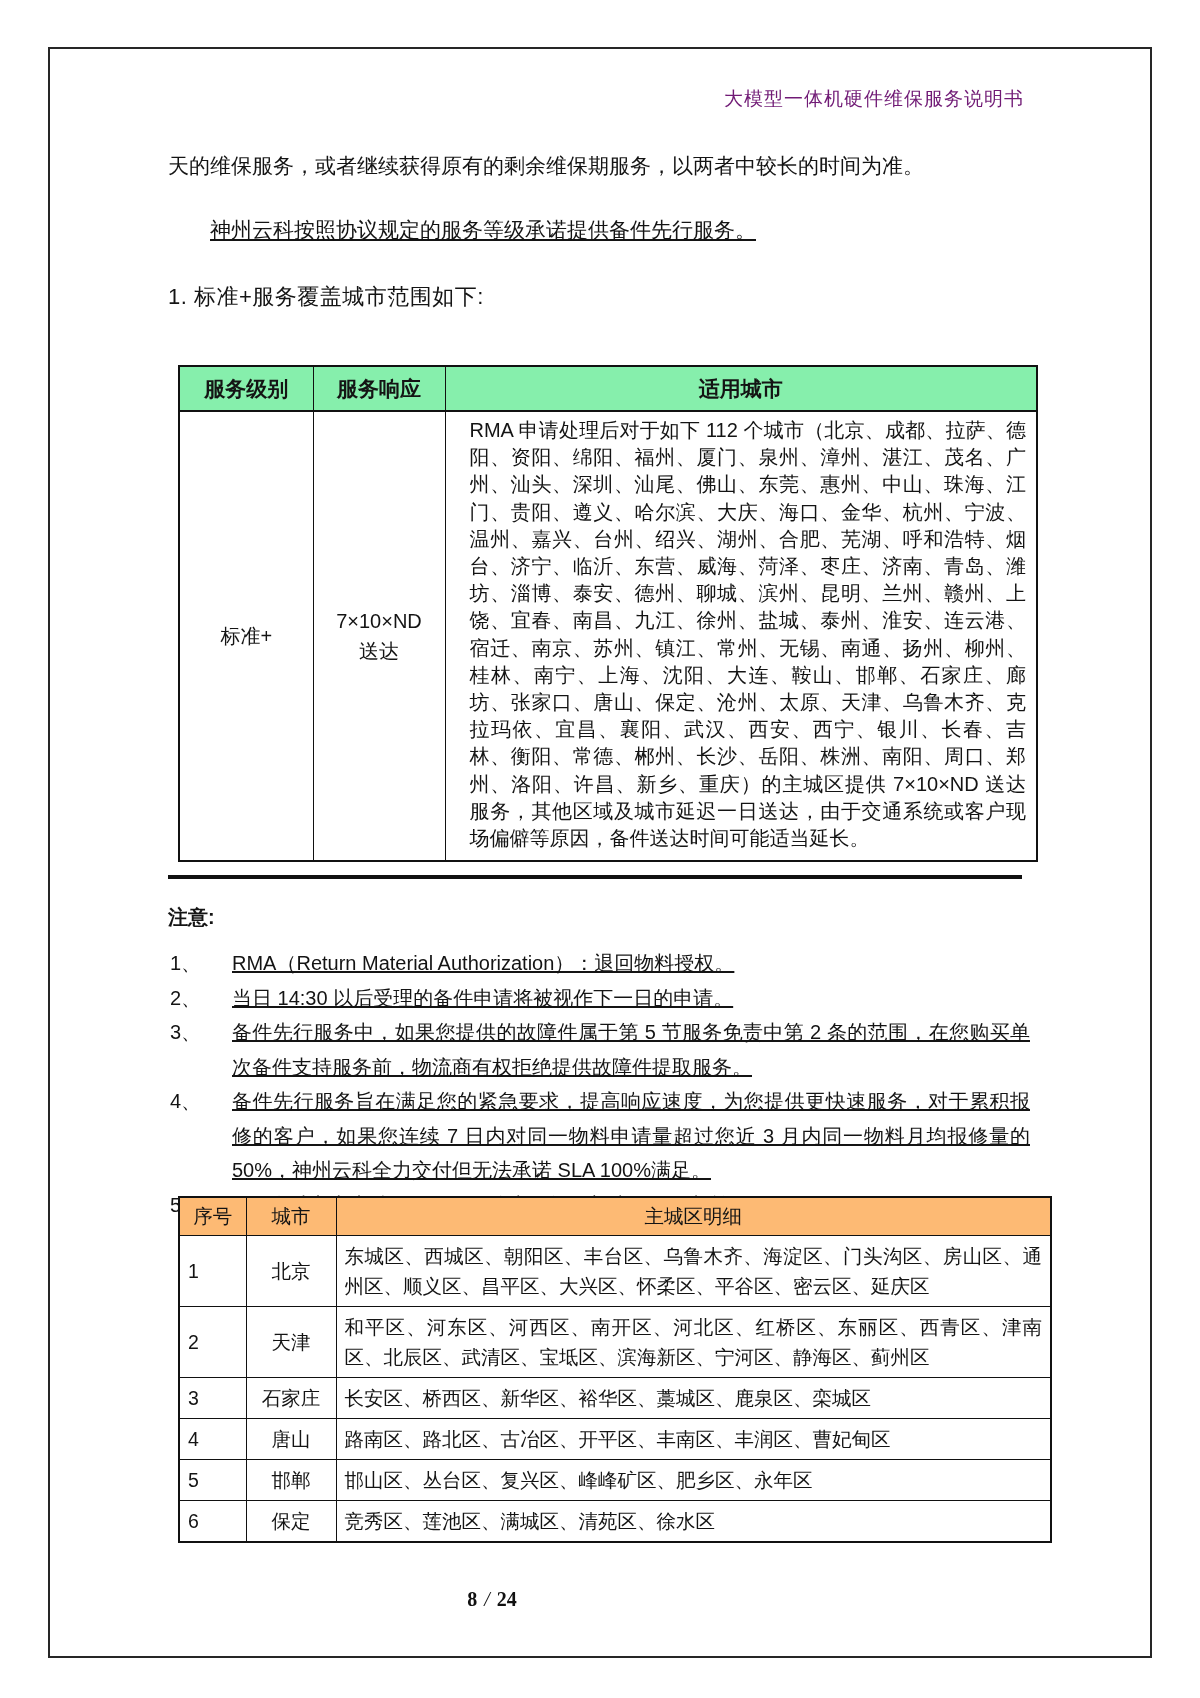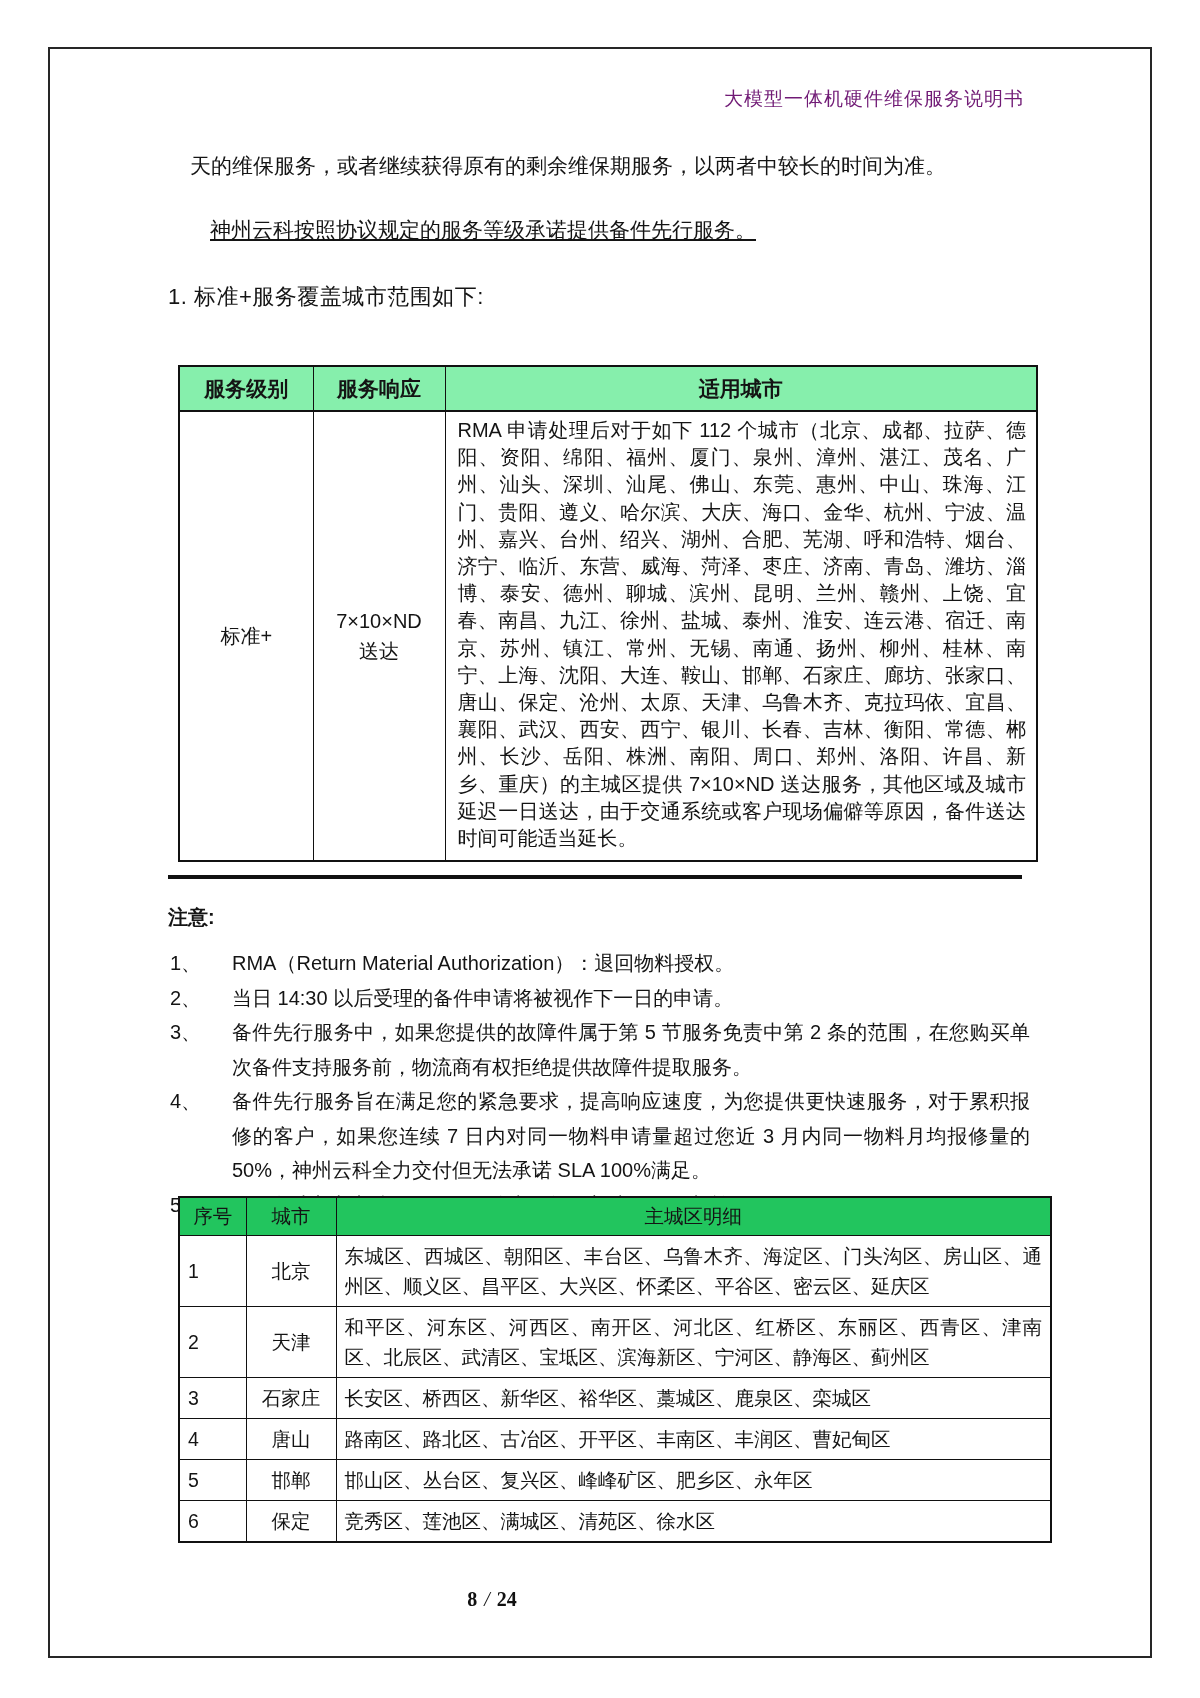"天的维保服务，或者继续获得原有的剩余维保期服务，以两者中较长的时间为准。" .p1 { margin-left: 22px -> none }
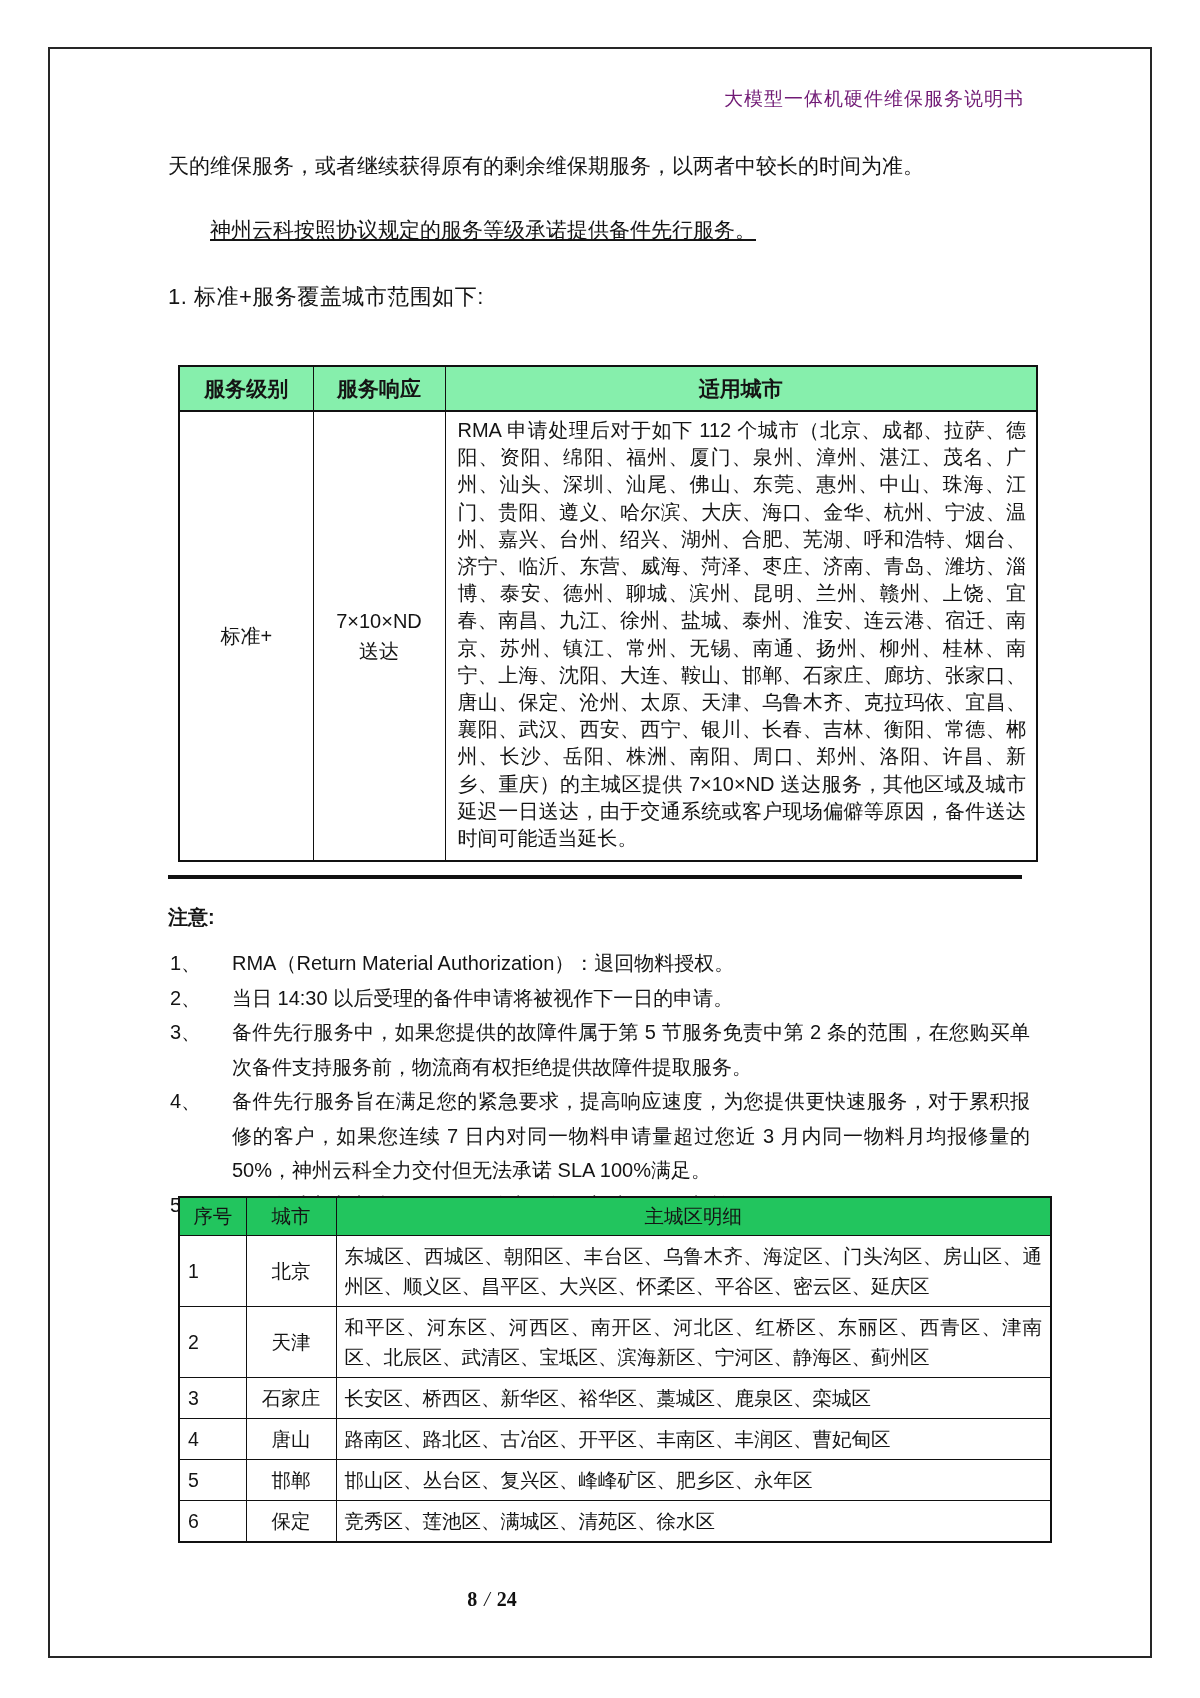"RMA 申请处理后对于如下 112" .td-cities { padding: 5px 10px 8px 12px -> 5px 10px 8px 24px }
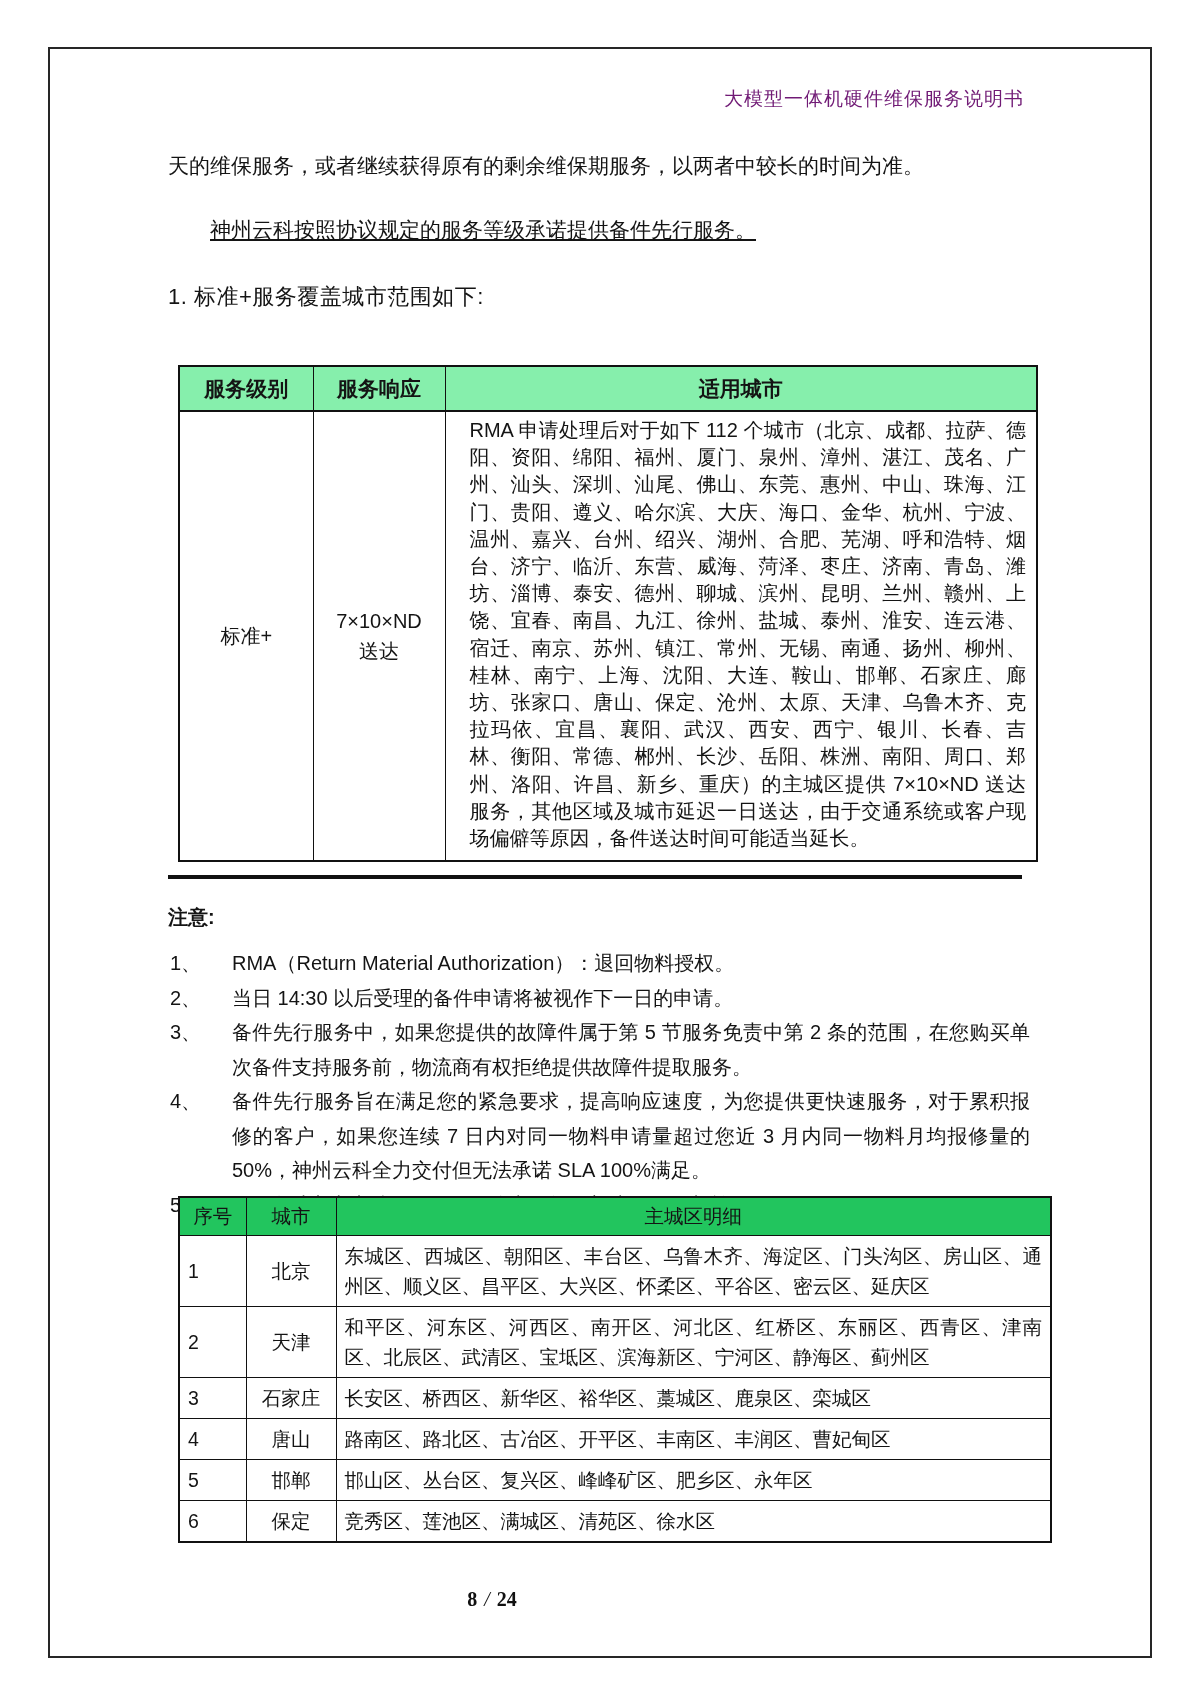"RMA（Return Material" .note .txt { text-decoration: none -> underline }
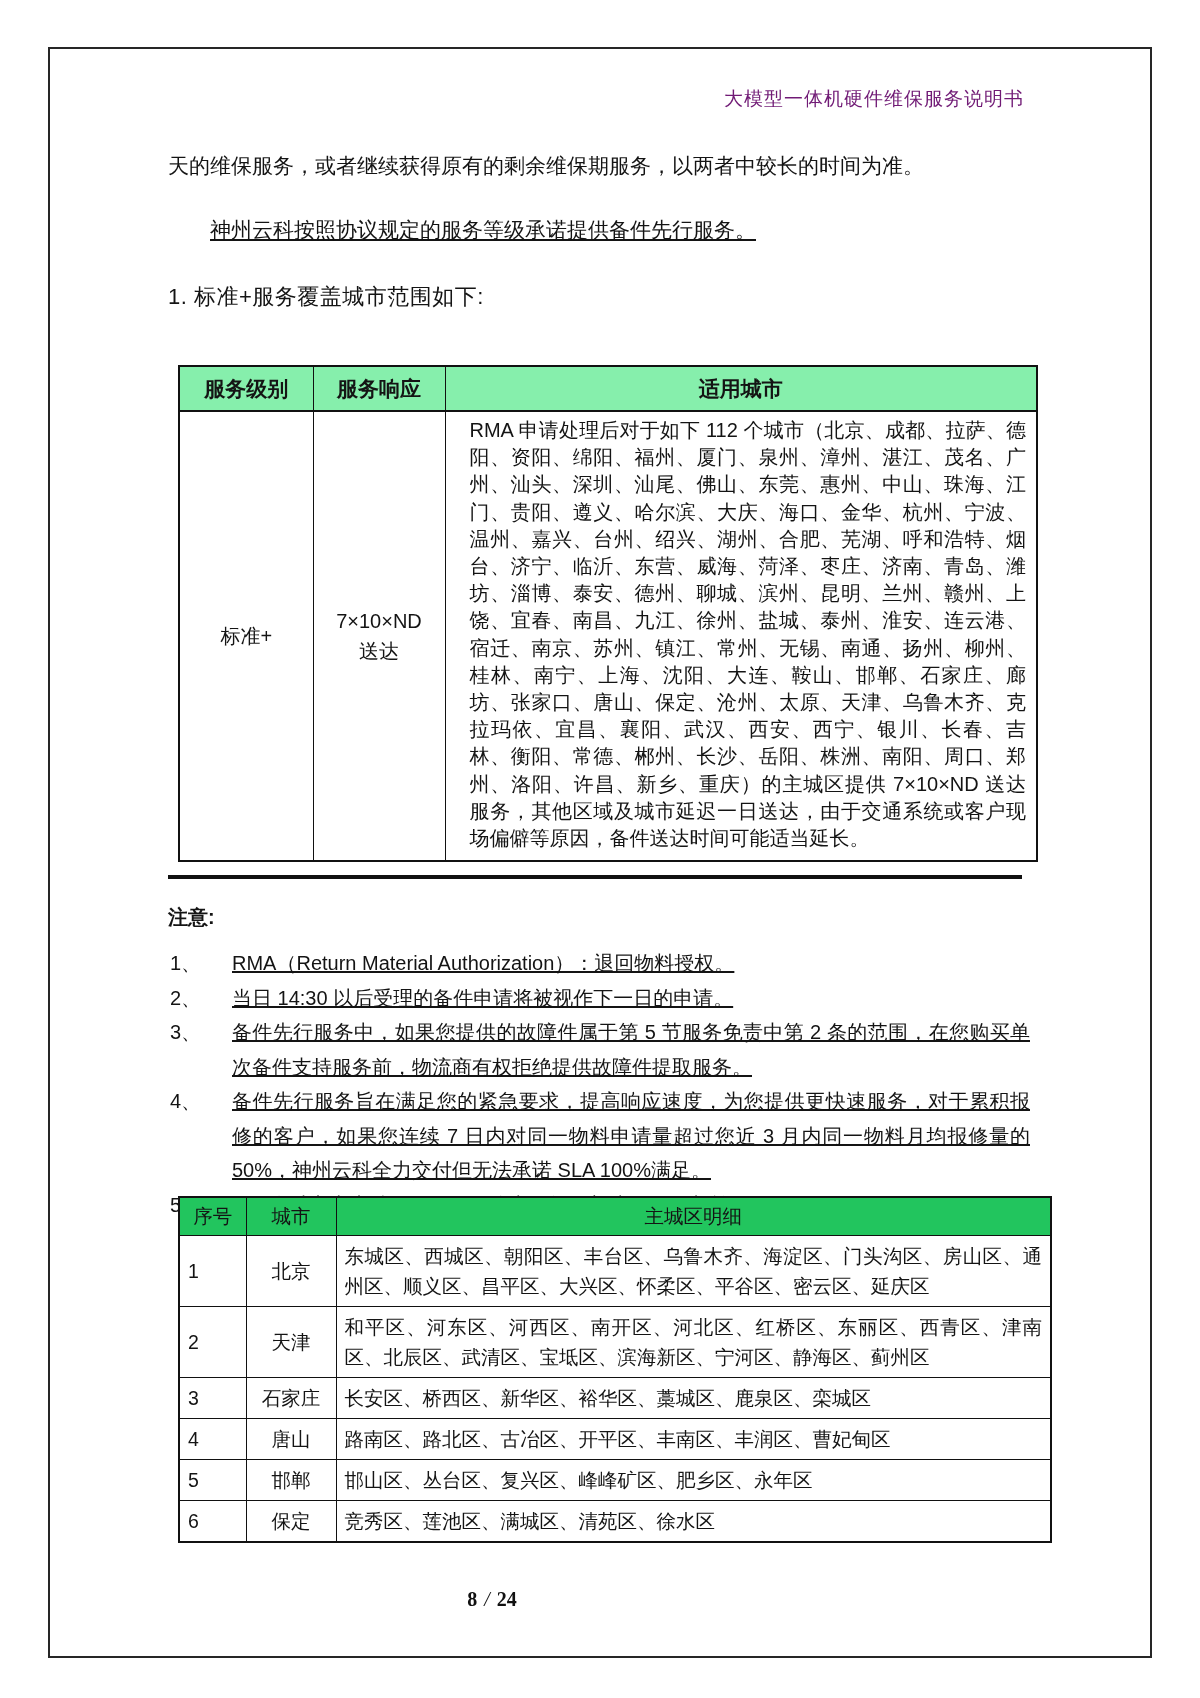"序号" .table2 thead th { background: #22c55e -> #fdba74 }
